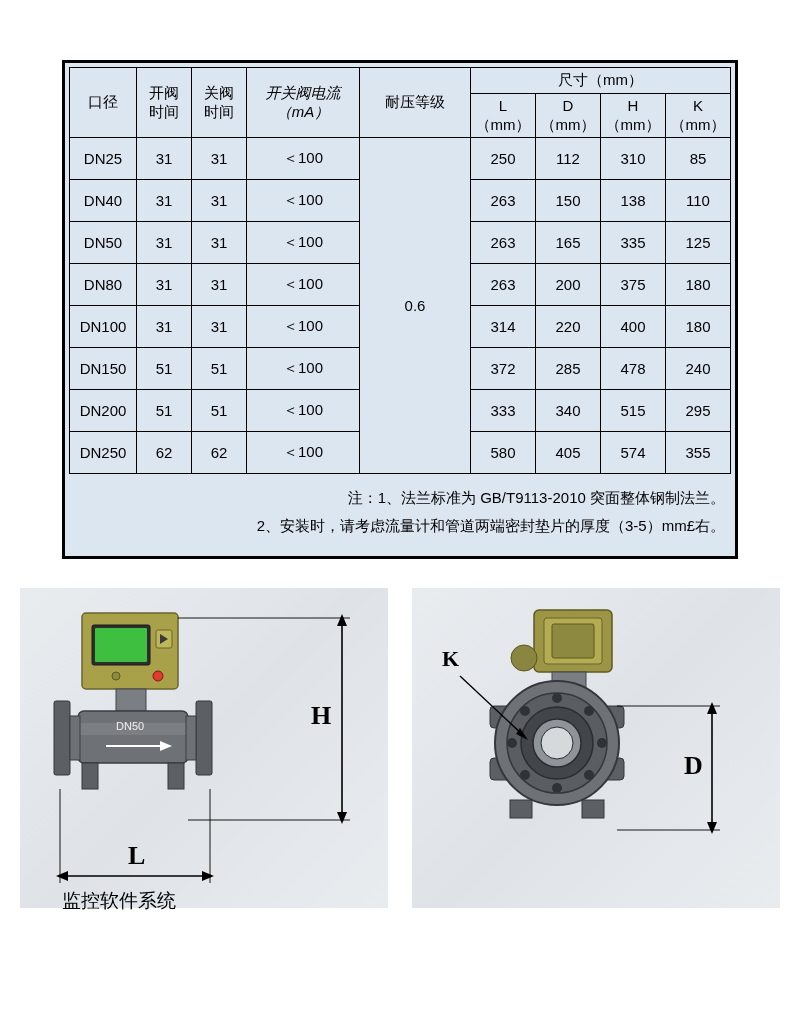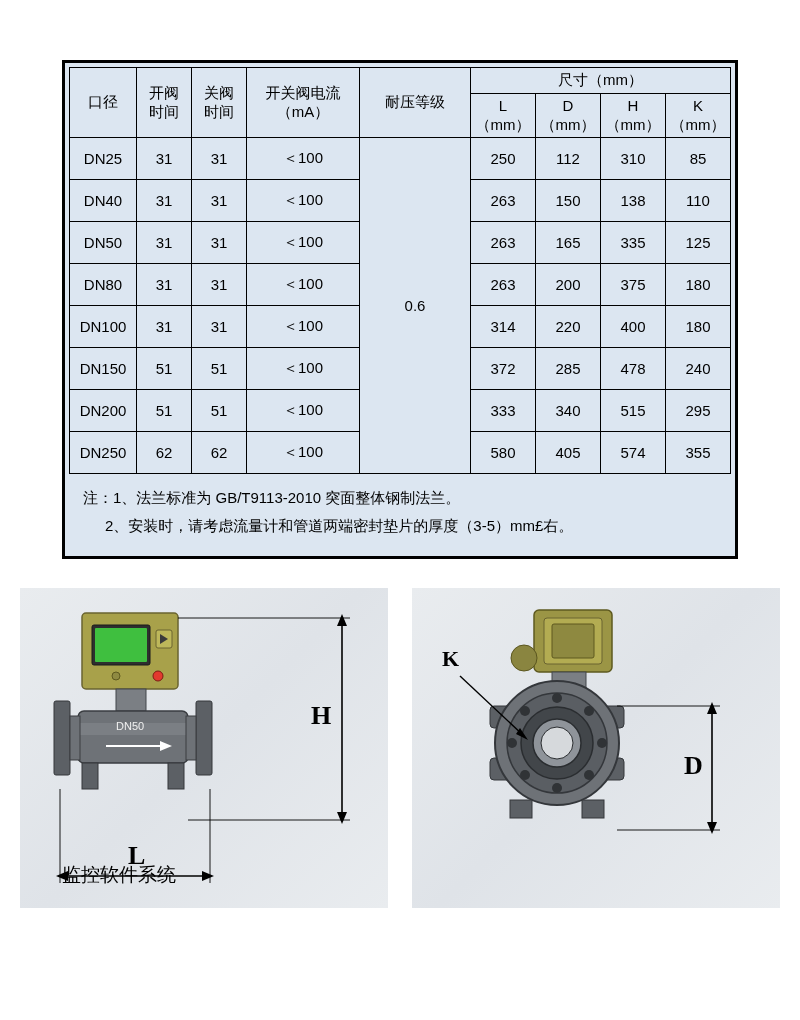"开关阀电流" .col-cur { font-style: none -> italic }
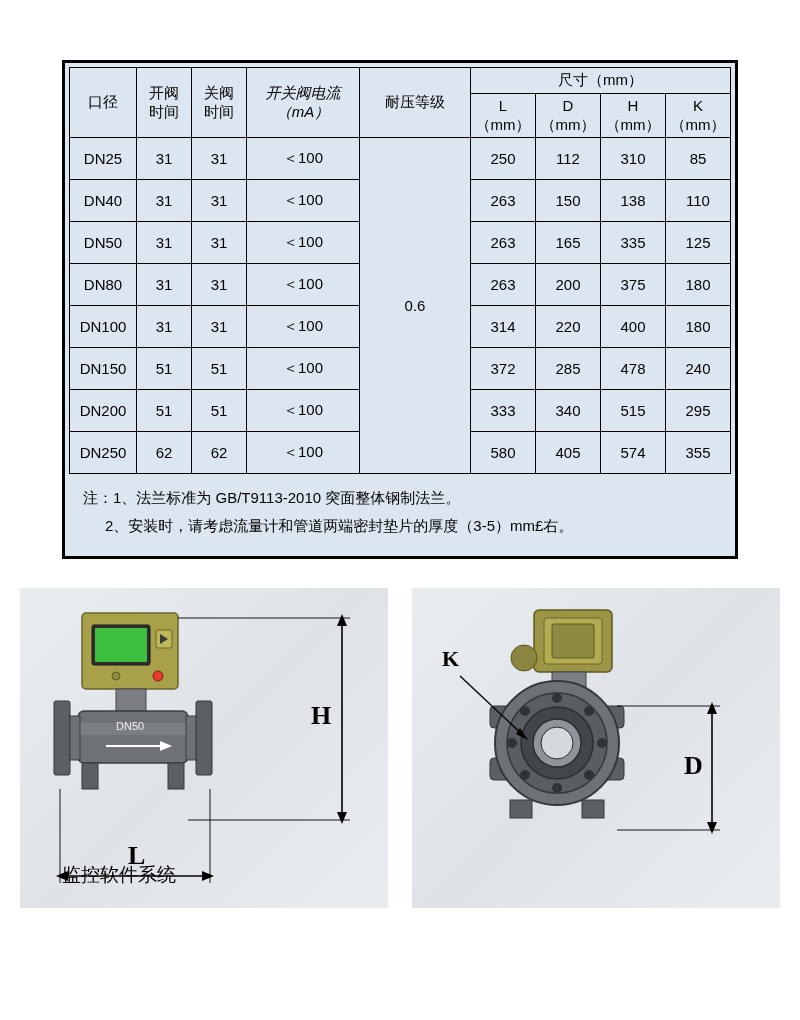"注：1、法兰标准为 GB/T9113-2010 突面整体钢制法兰。" .notes div { text-align: none -> right }
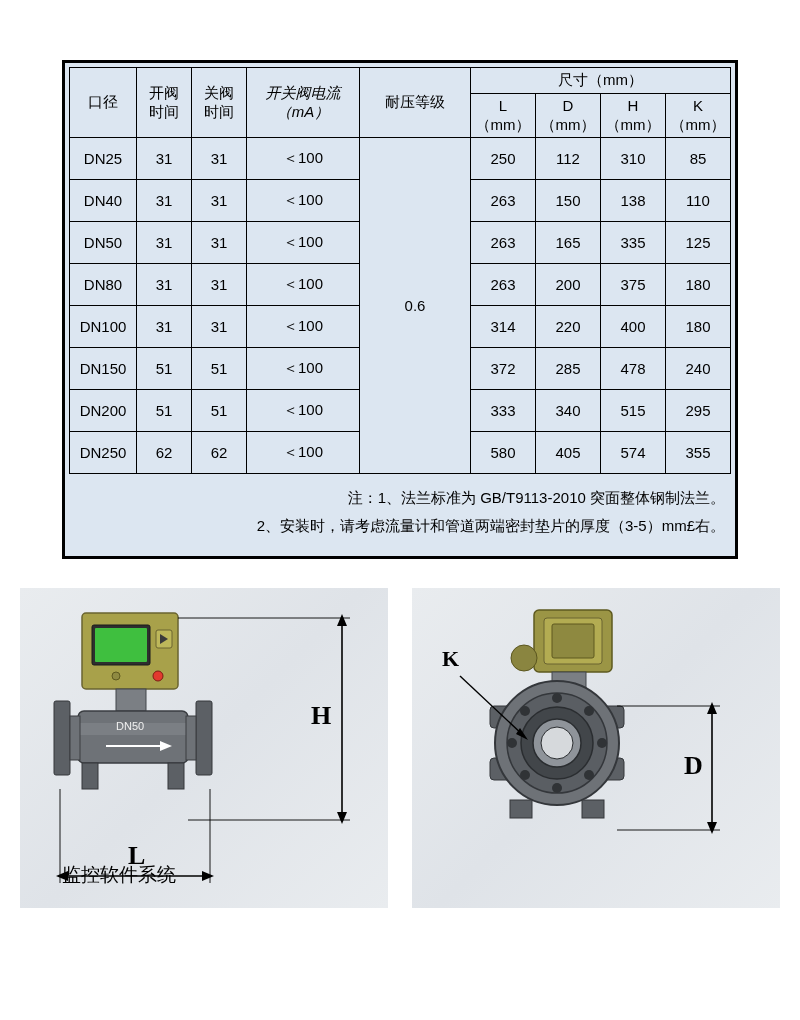"监控软件系统" .caption { top: 862px -> 888px }
